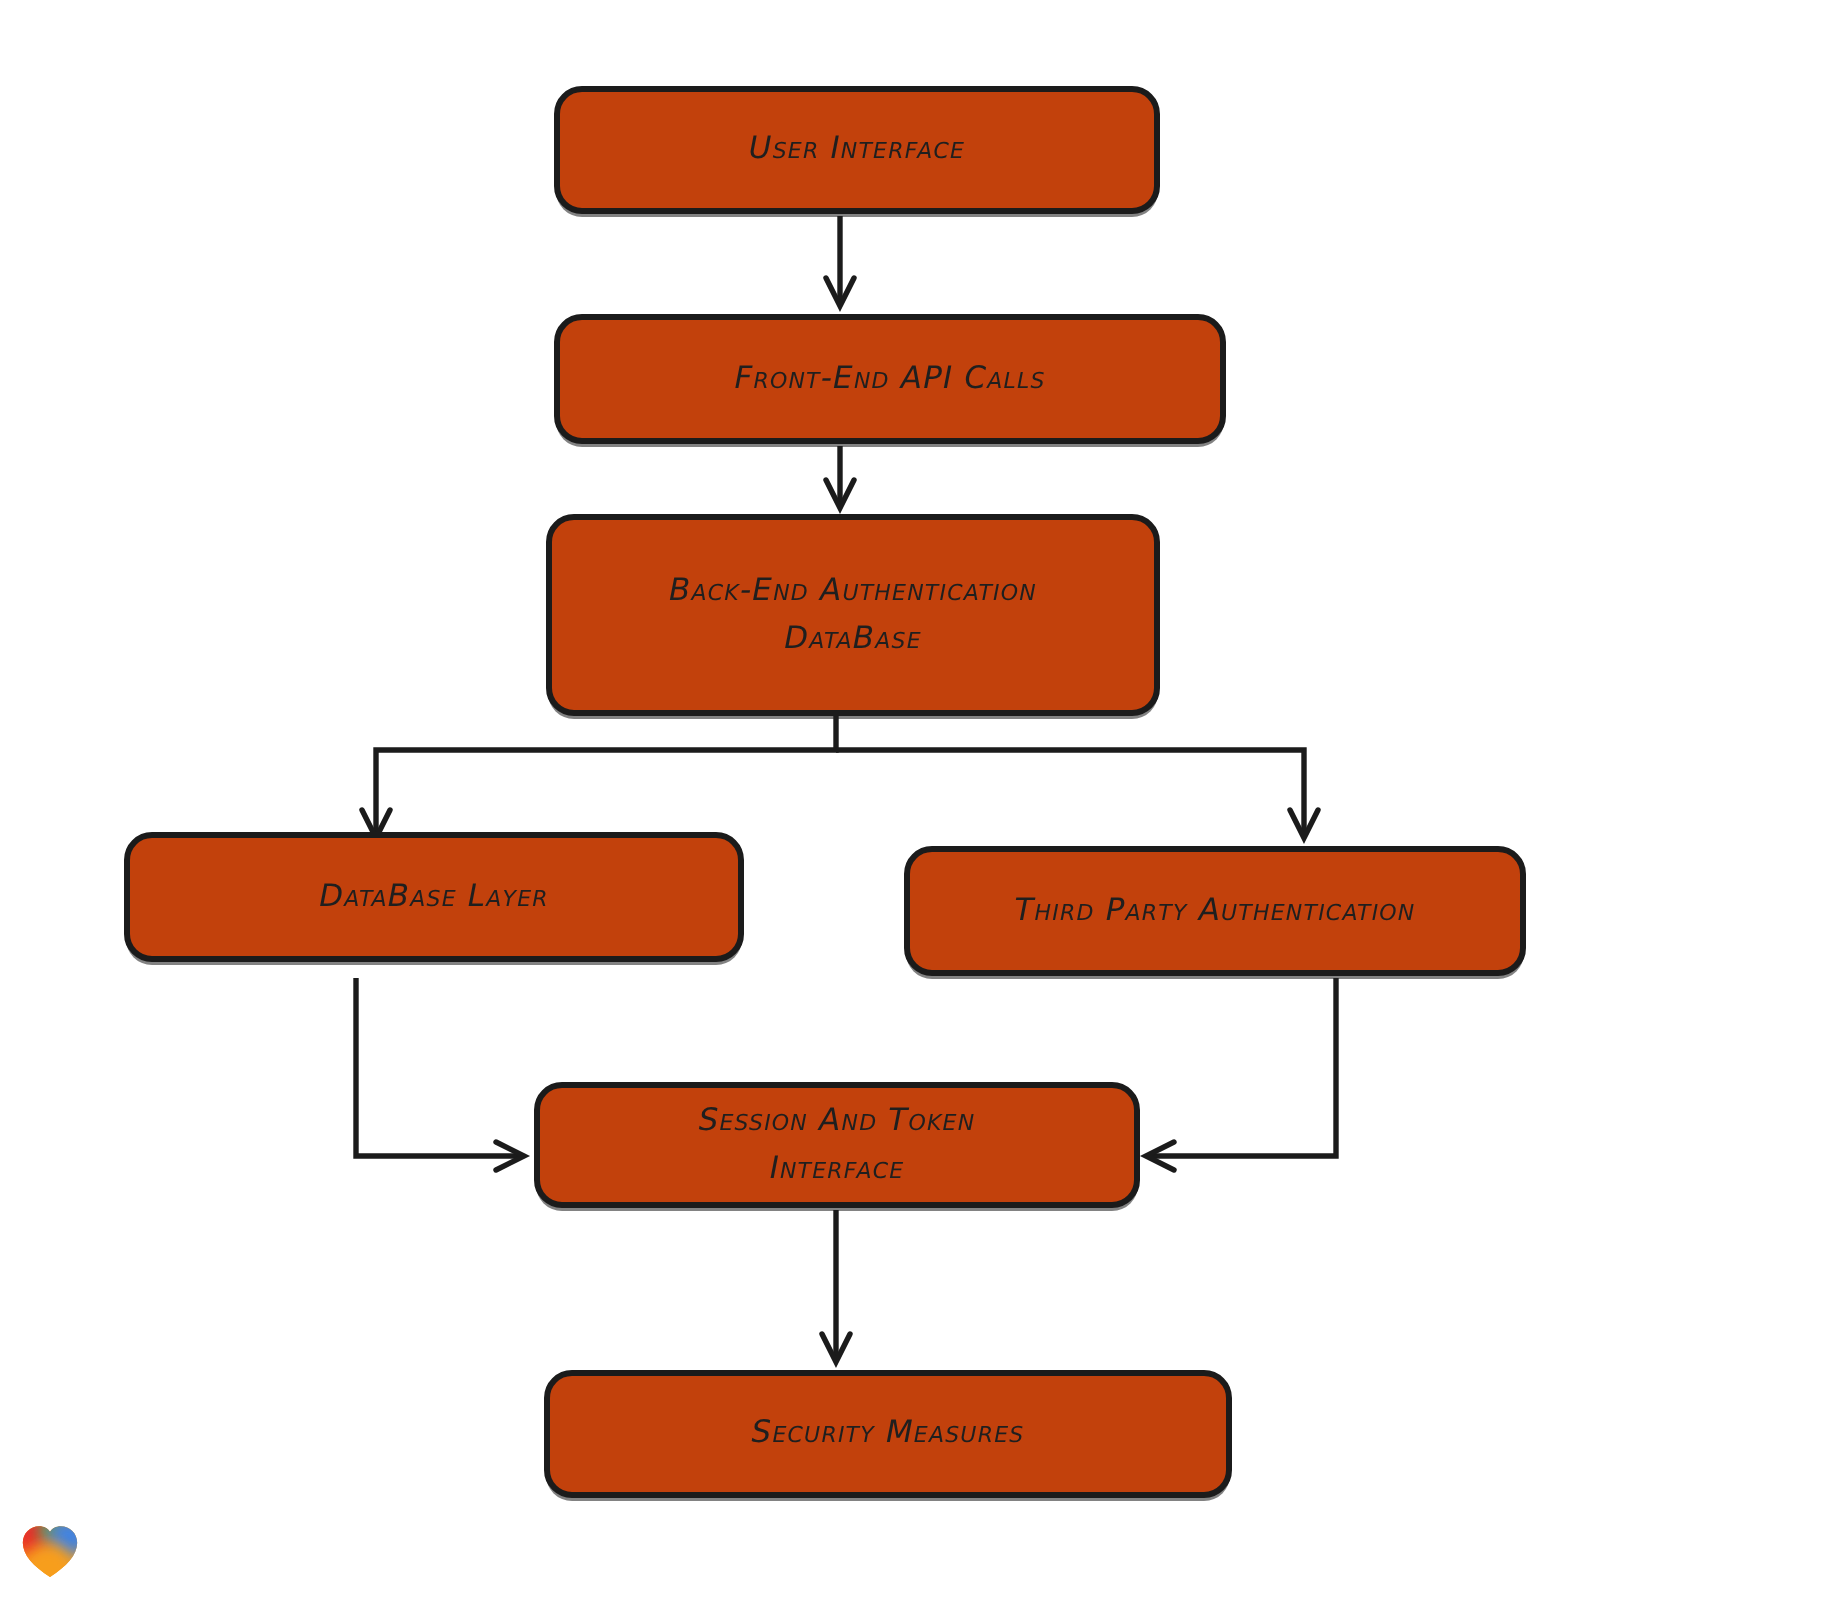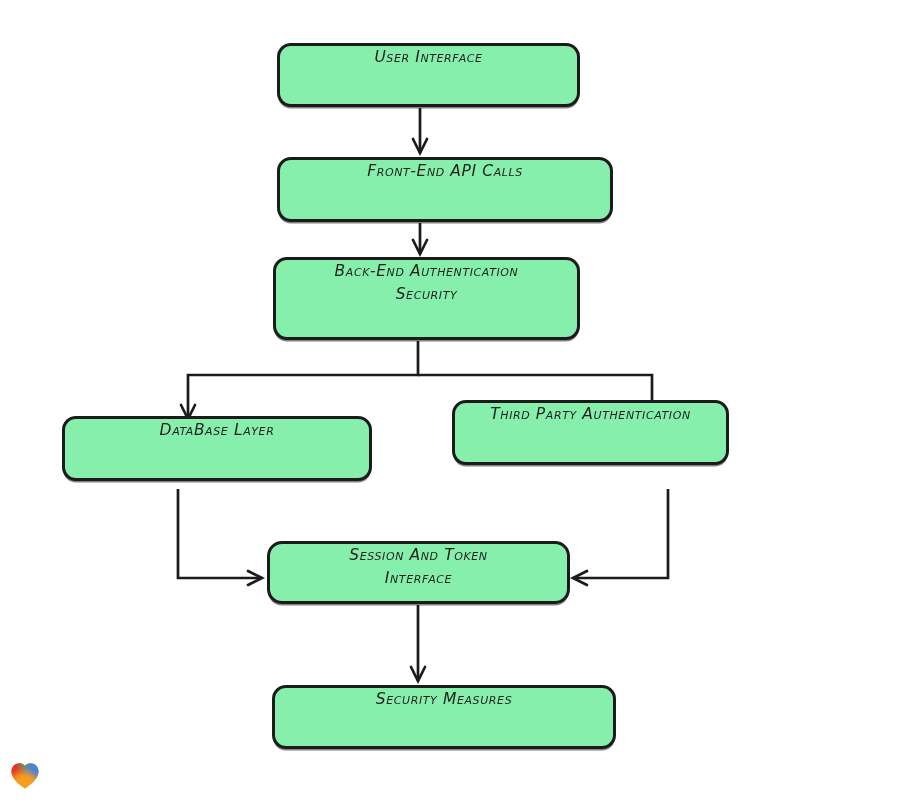"User Interface" .node { background: #86efac -> #c2410c; justify-content: none -> center }
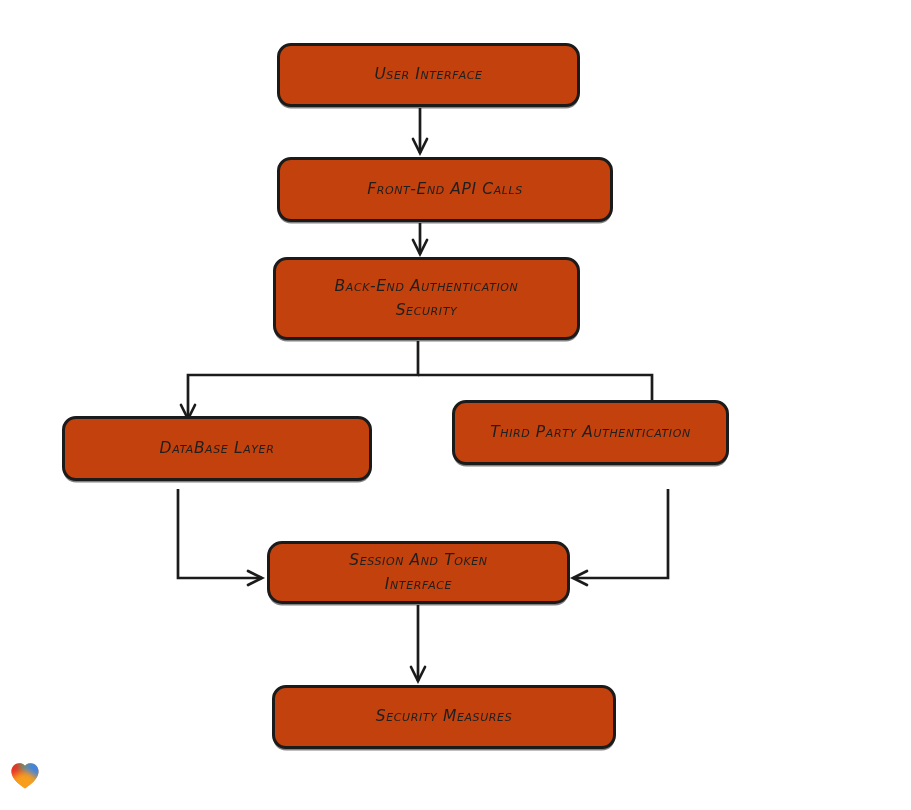"Back-End Authentication" div.node { height: 83px -> 101px }
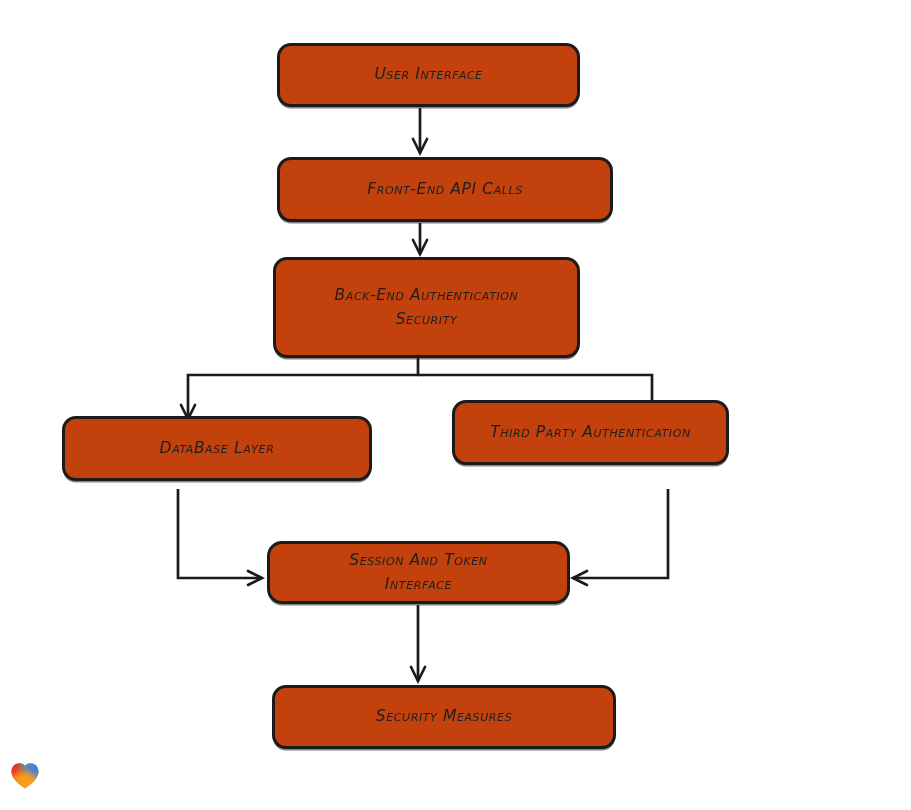"Security" div.node-label { text: Security -> DataBase }
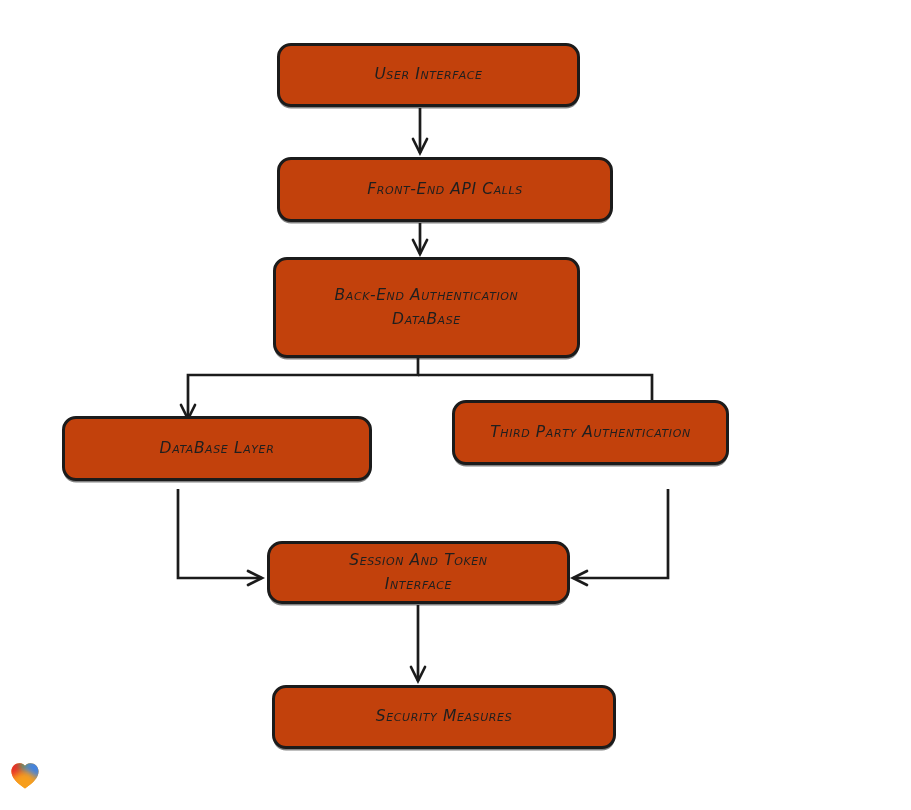"Third Party Authentication" div.node { top: 400px -> 423px; width: 277px -> 311px }
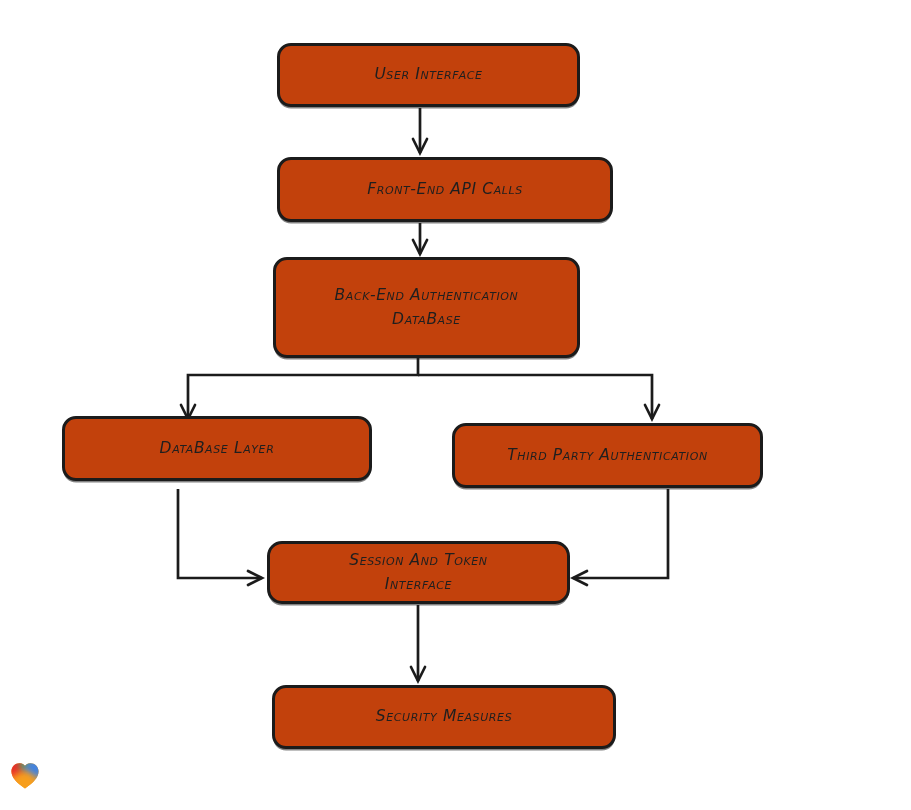"Session And Token" div.node { border-radius: 15px -> none }
